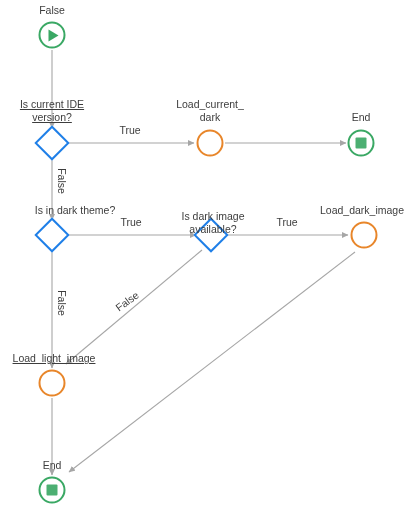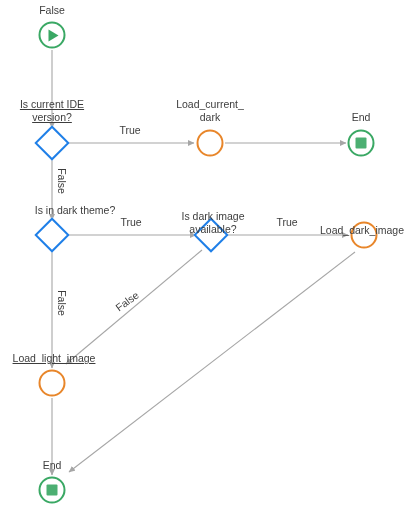"Load_dark_image" div.node-label { margin-top: 20px -> none }
